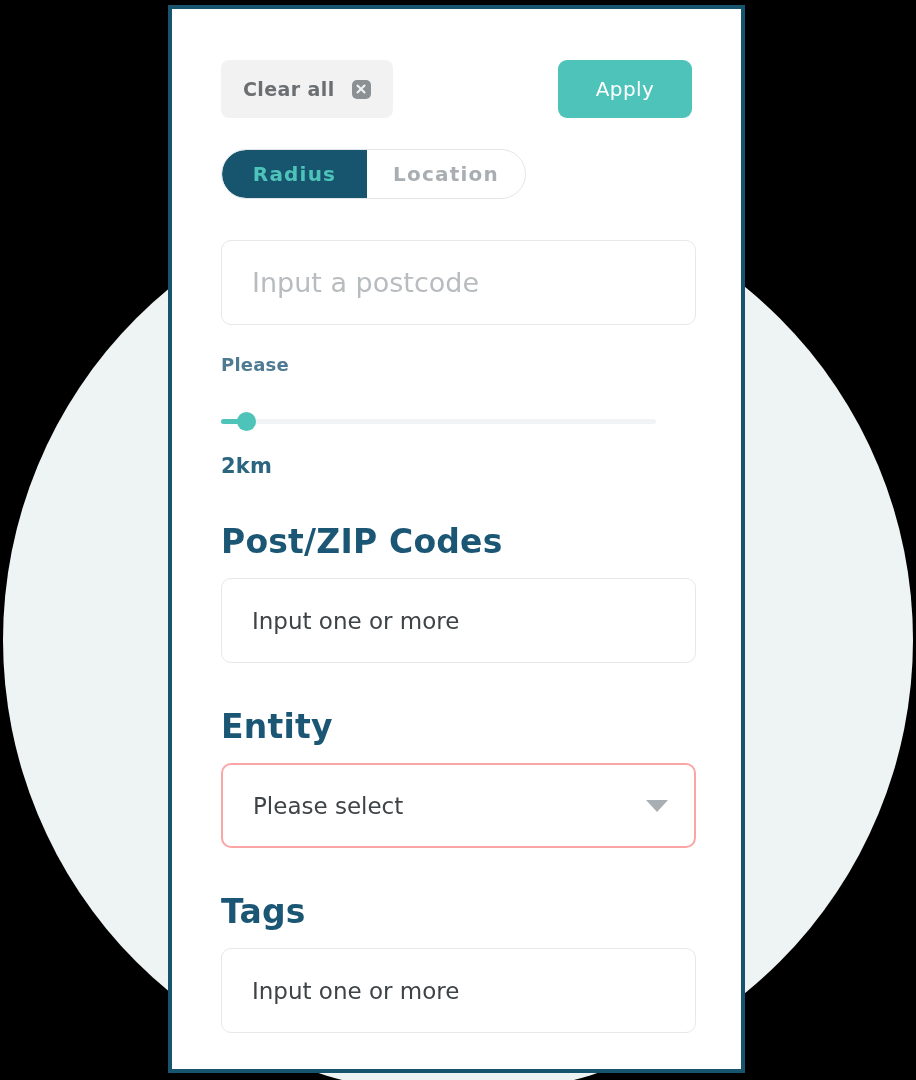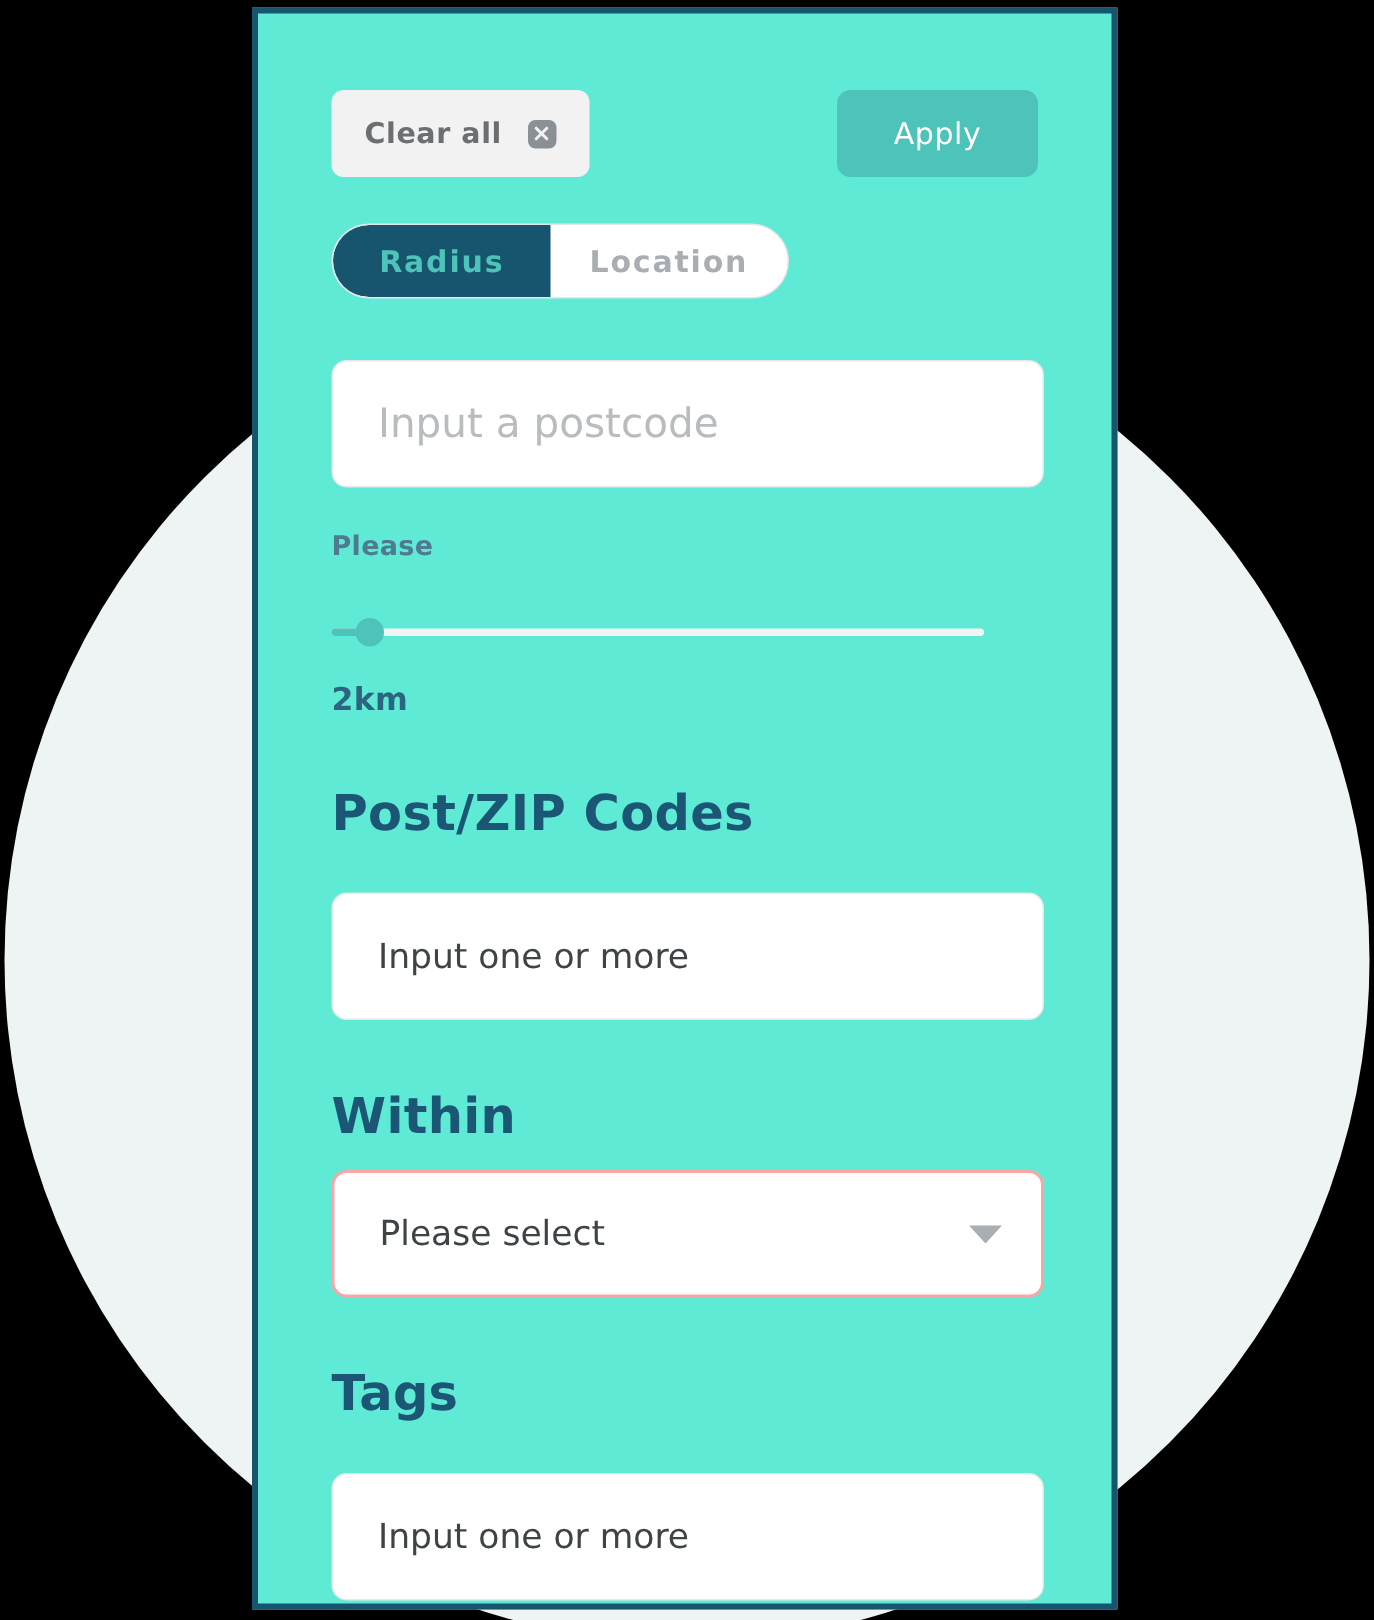"Clear all" #filter-panel { background: #5eead4 -> #ffffff }
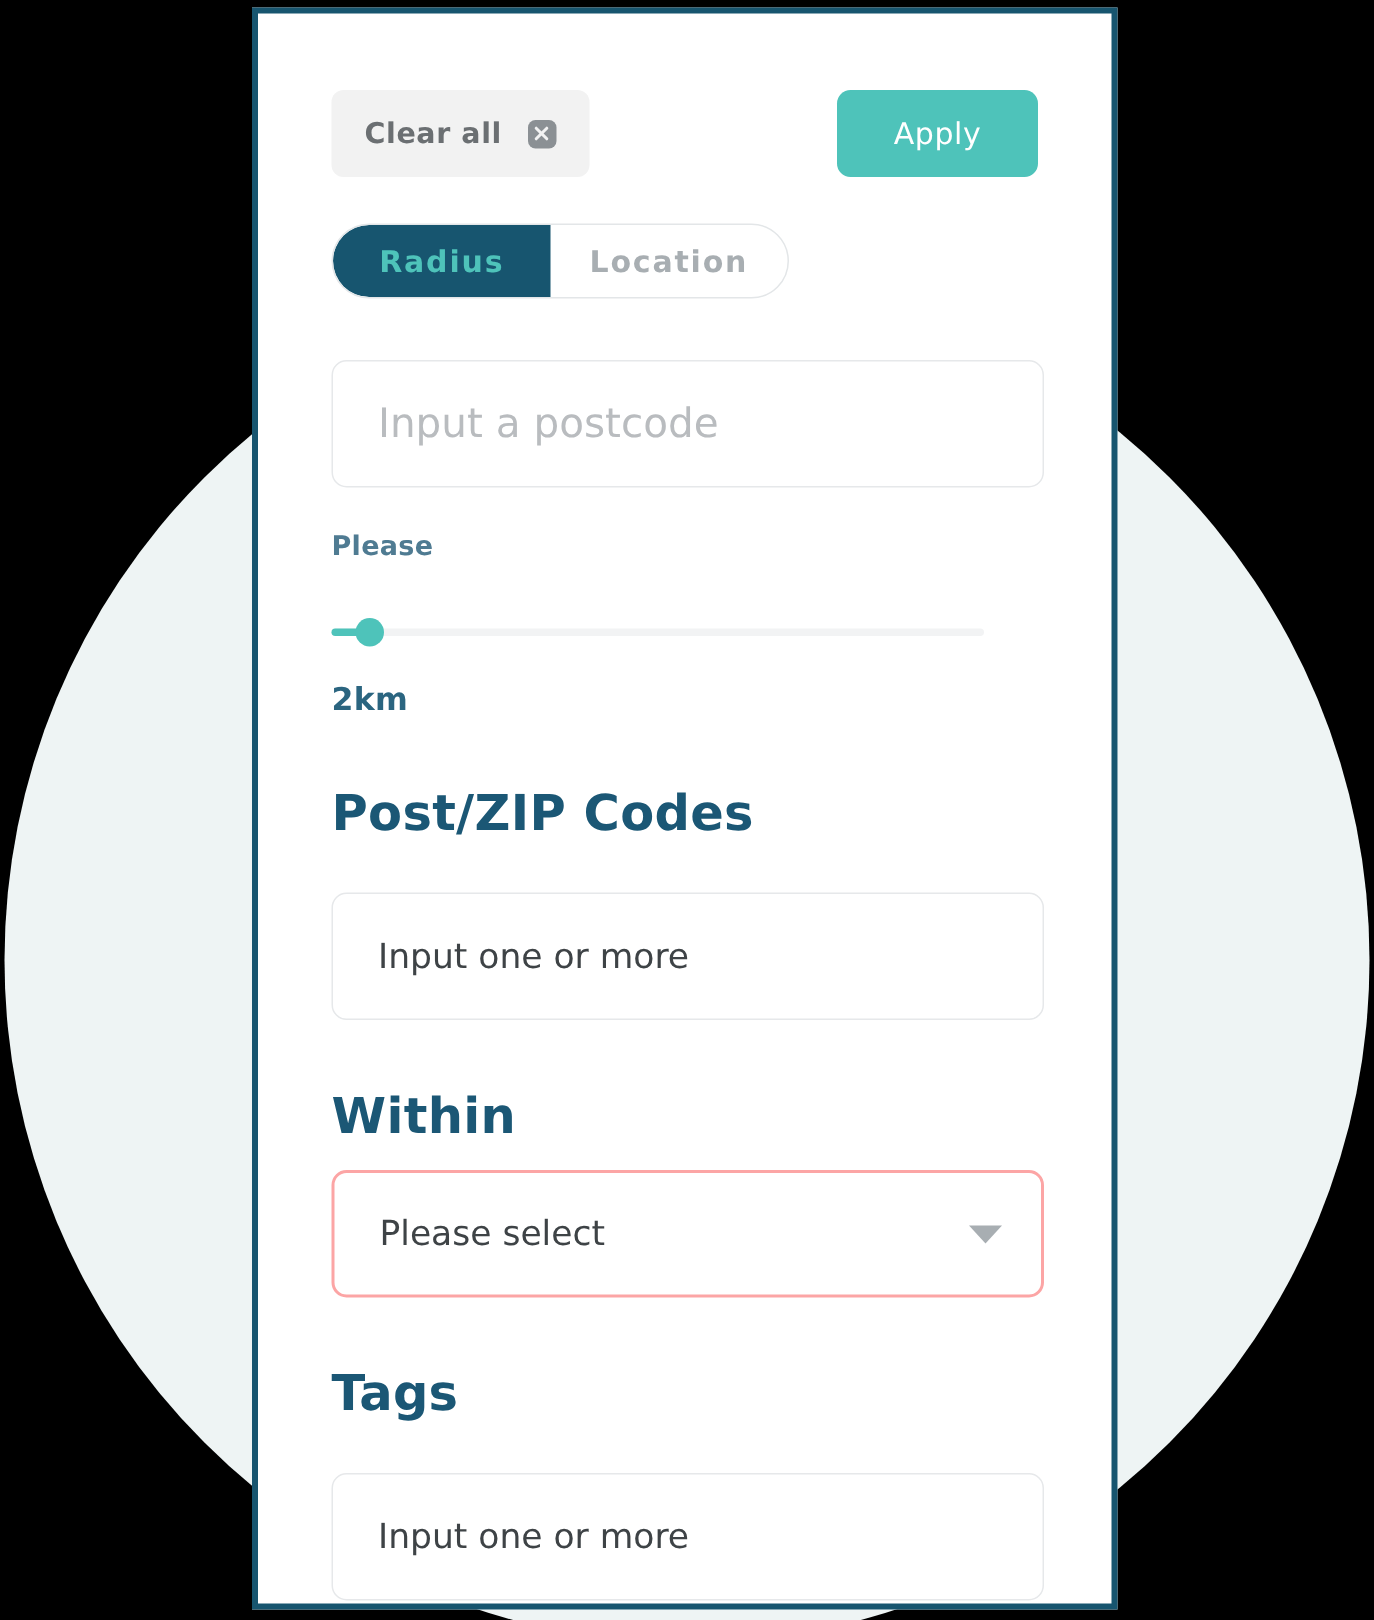"Input one or more" .field-block .text-field { margin-top: 34px -> 17px }
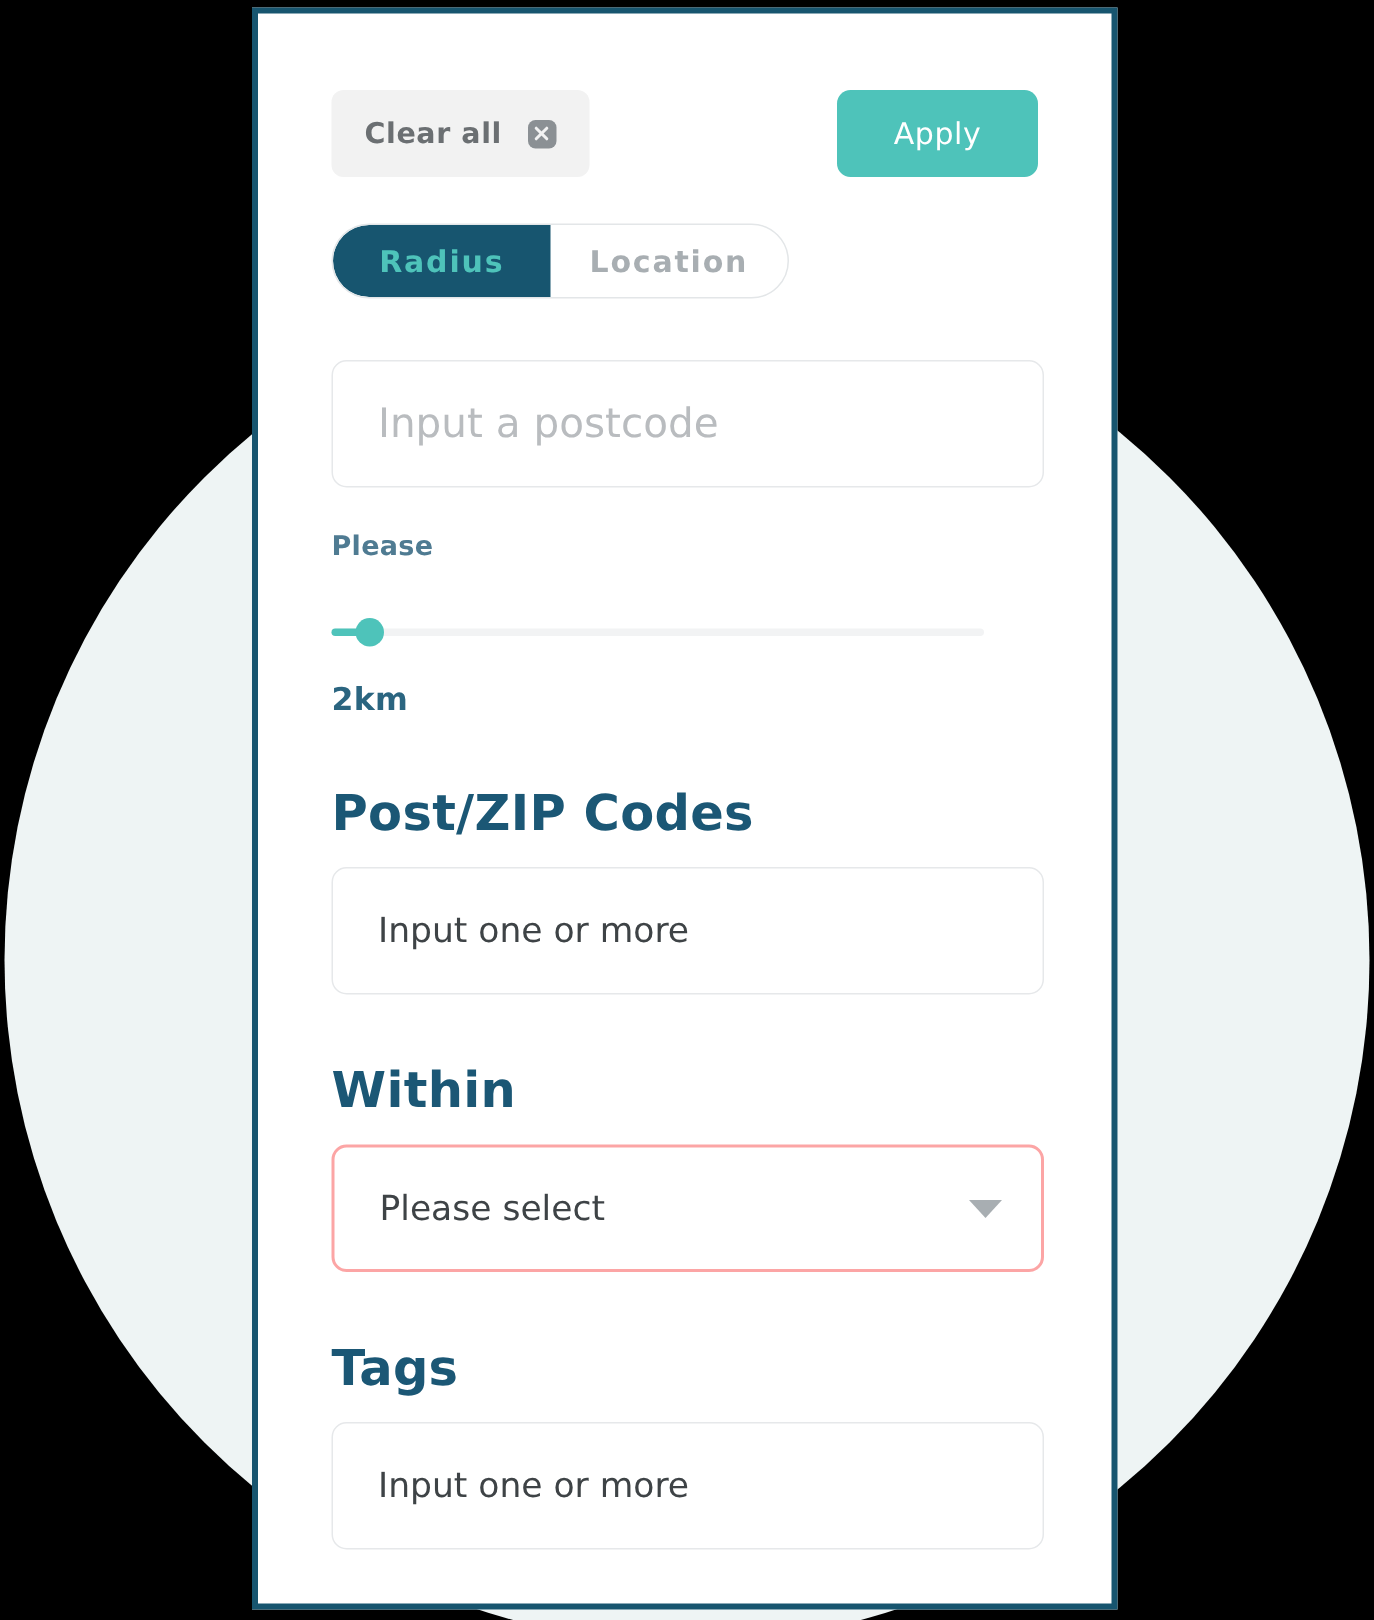"Within" div.section-heading { text: Within -> Entity }
